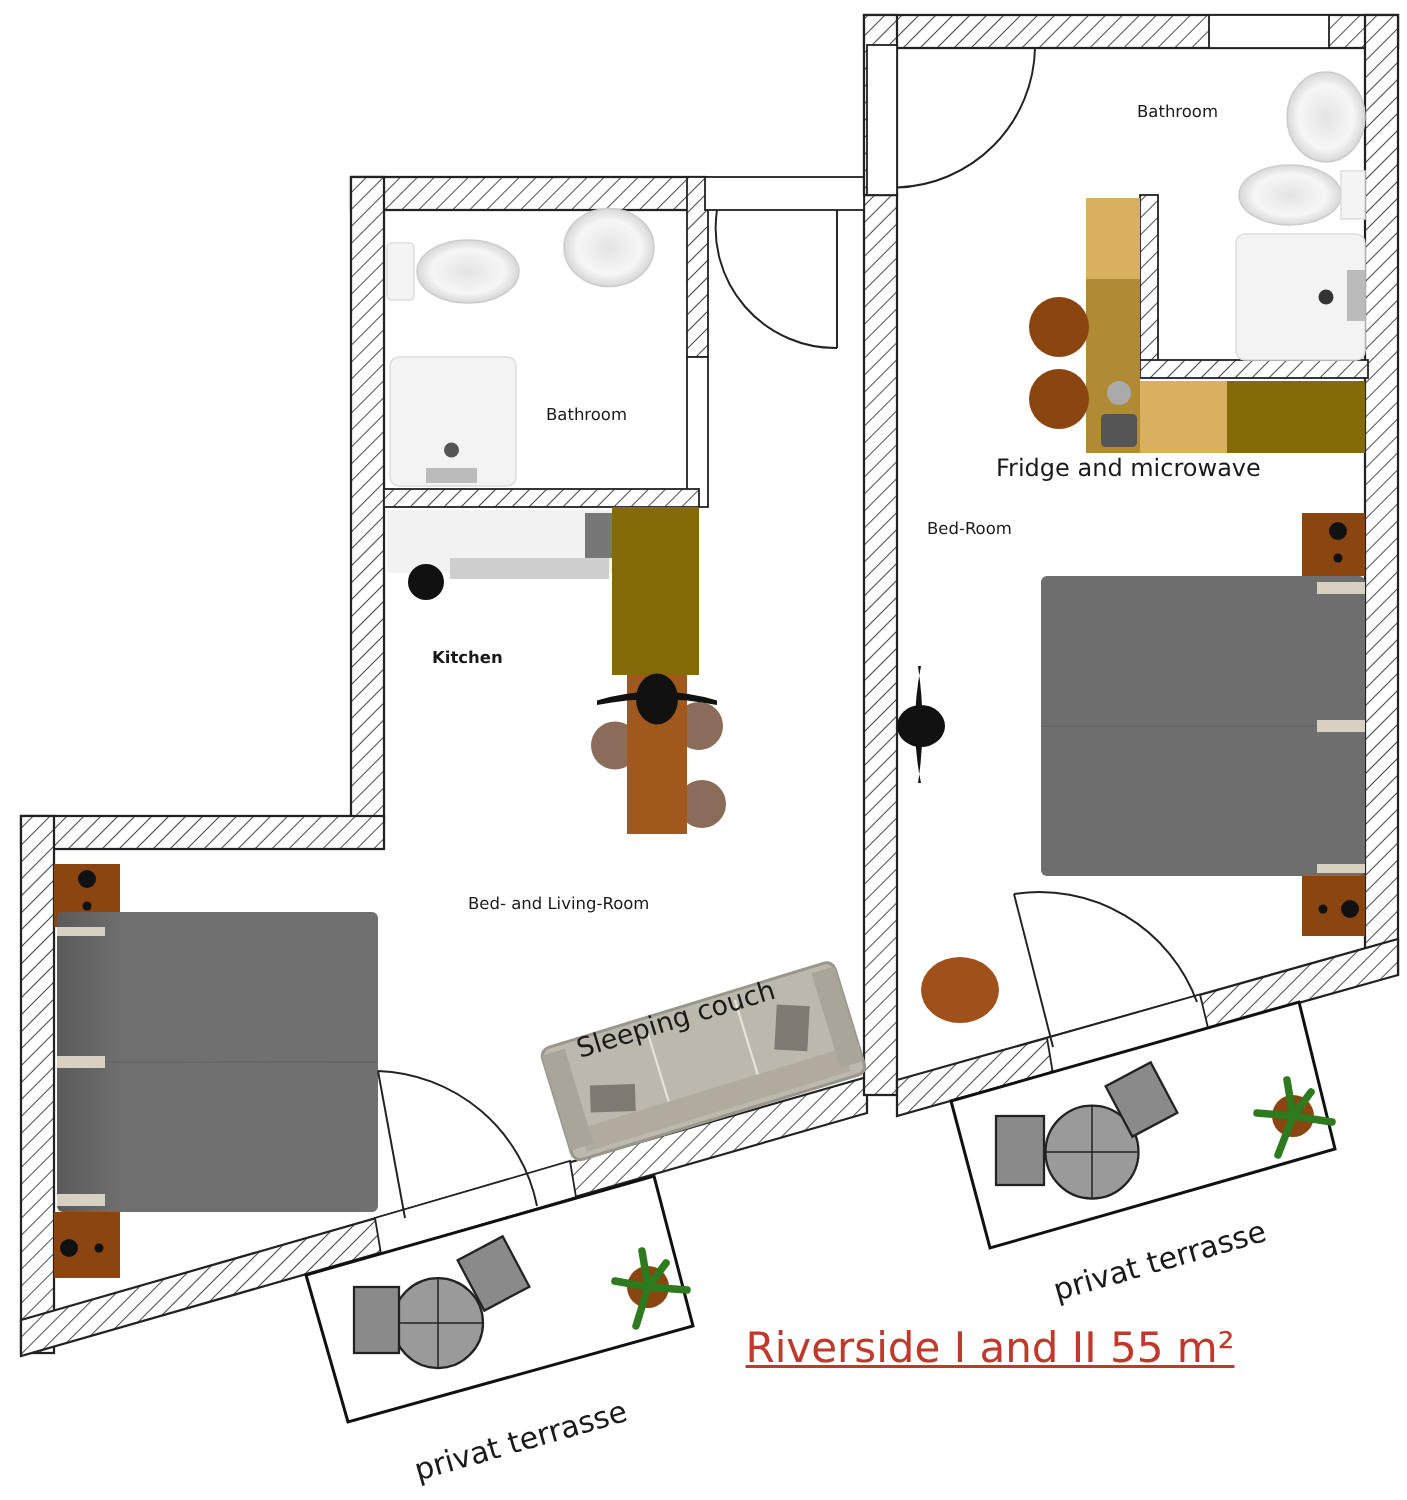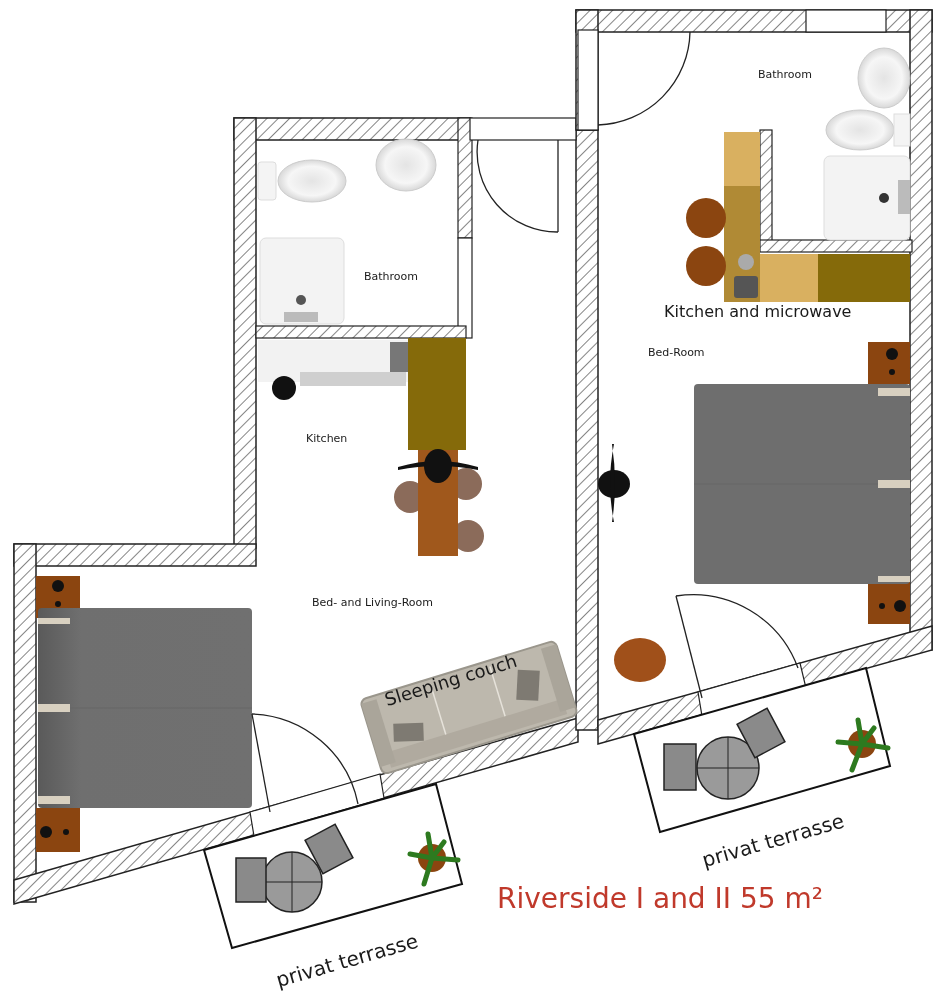"Kitchen and microwave" div.lbl { text: Kitchen -> Fridge }
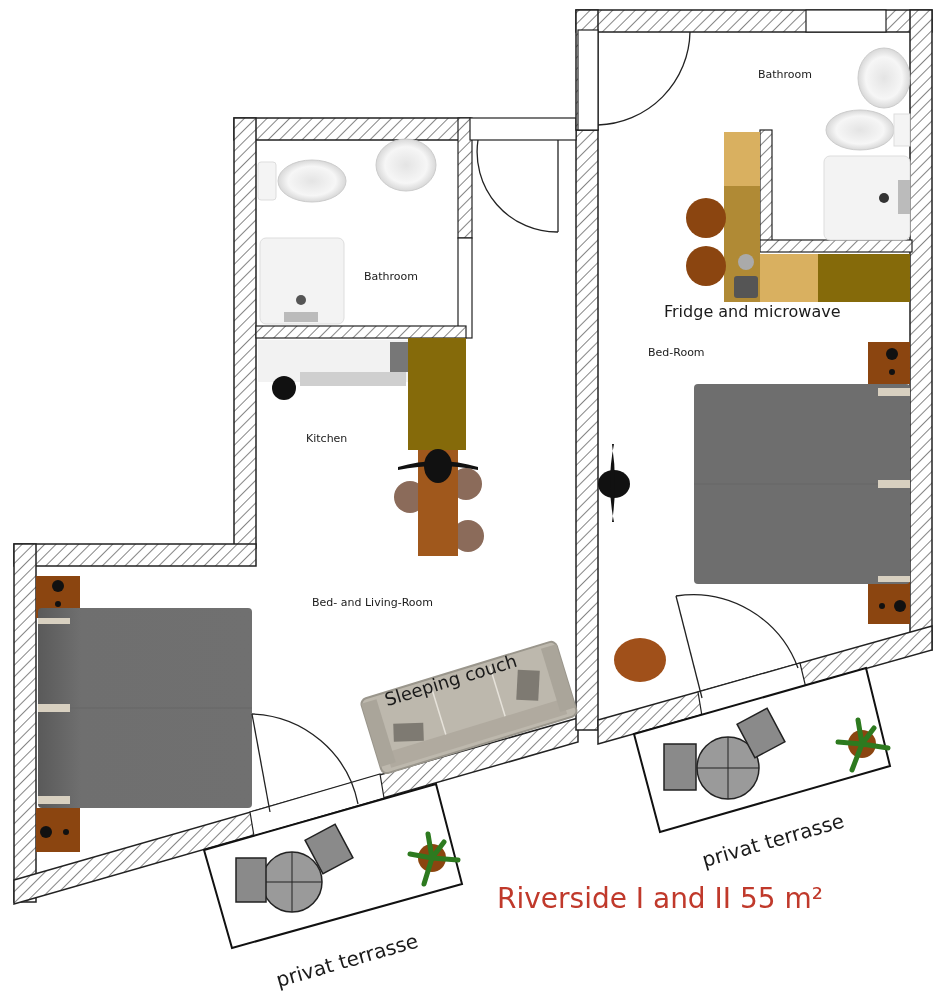"Bed-Room" div.lbl { left: 648px -> 618px }
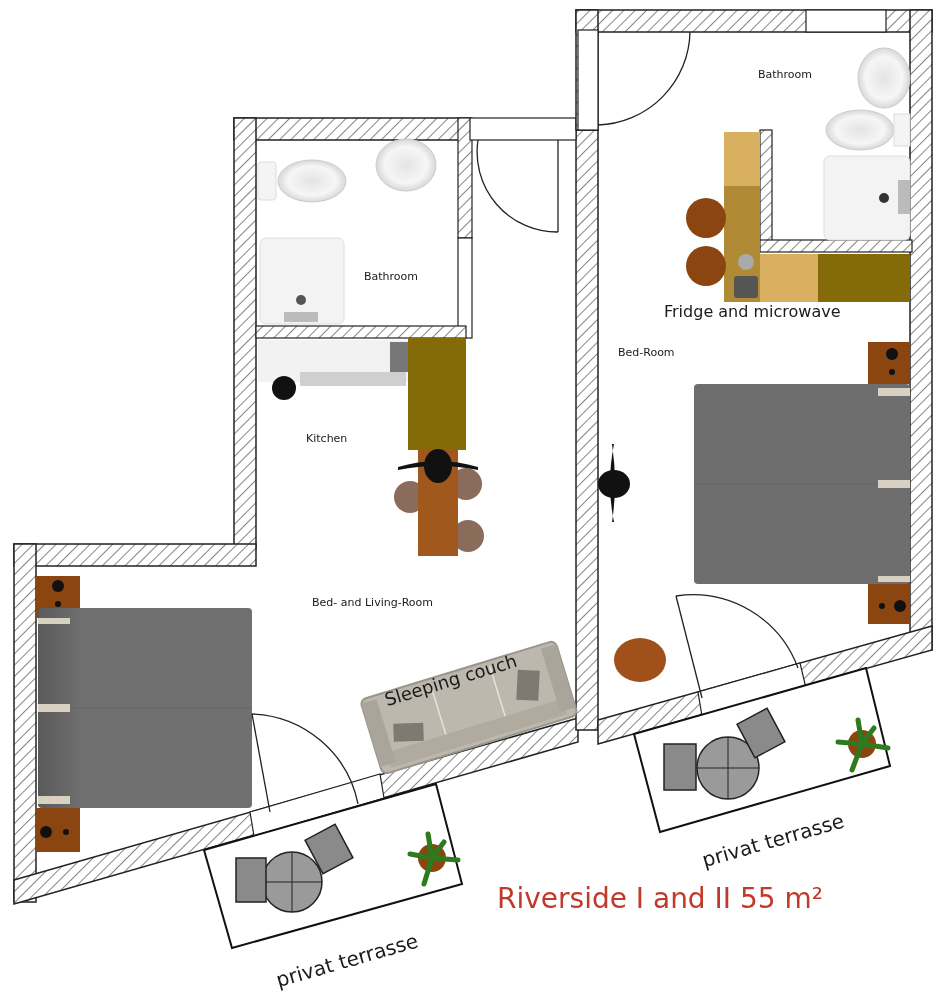"Kitchen" div.lbl { font-weight: none -> bold; left: 306px -> 288px }
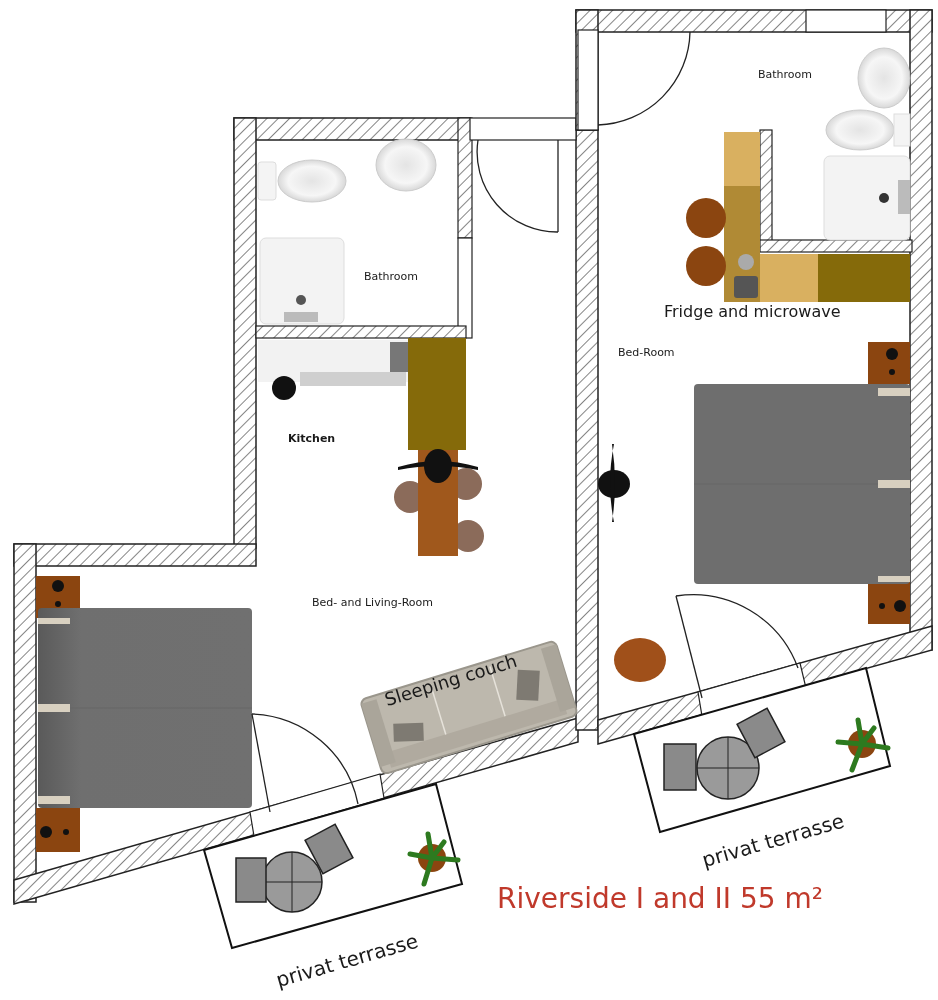"Riverside I and II 55" .title { text-decoration: none -> underline }
